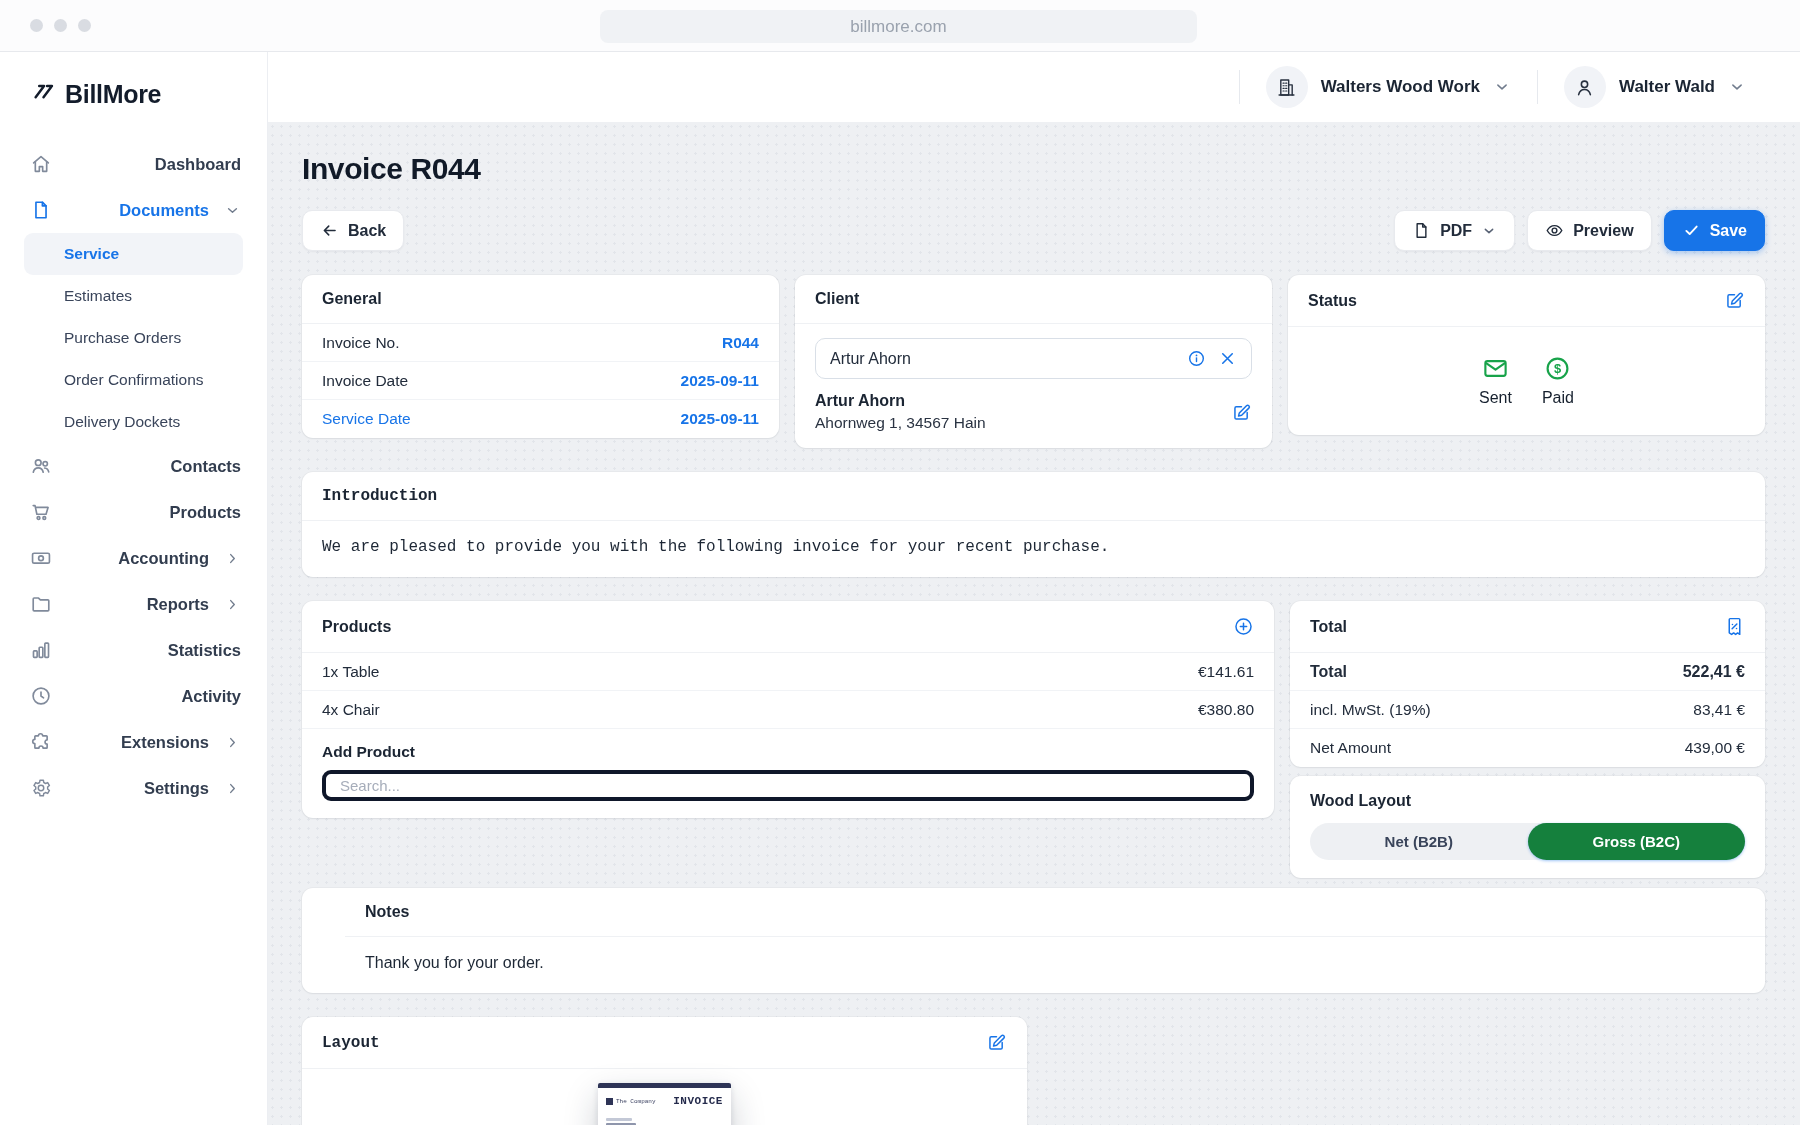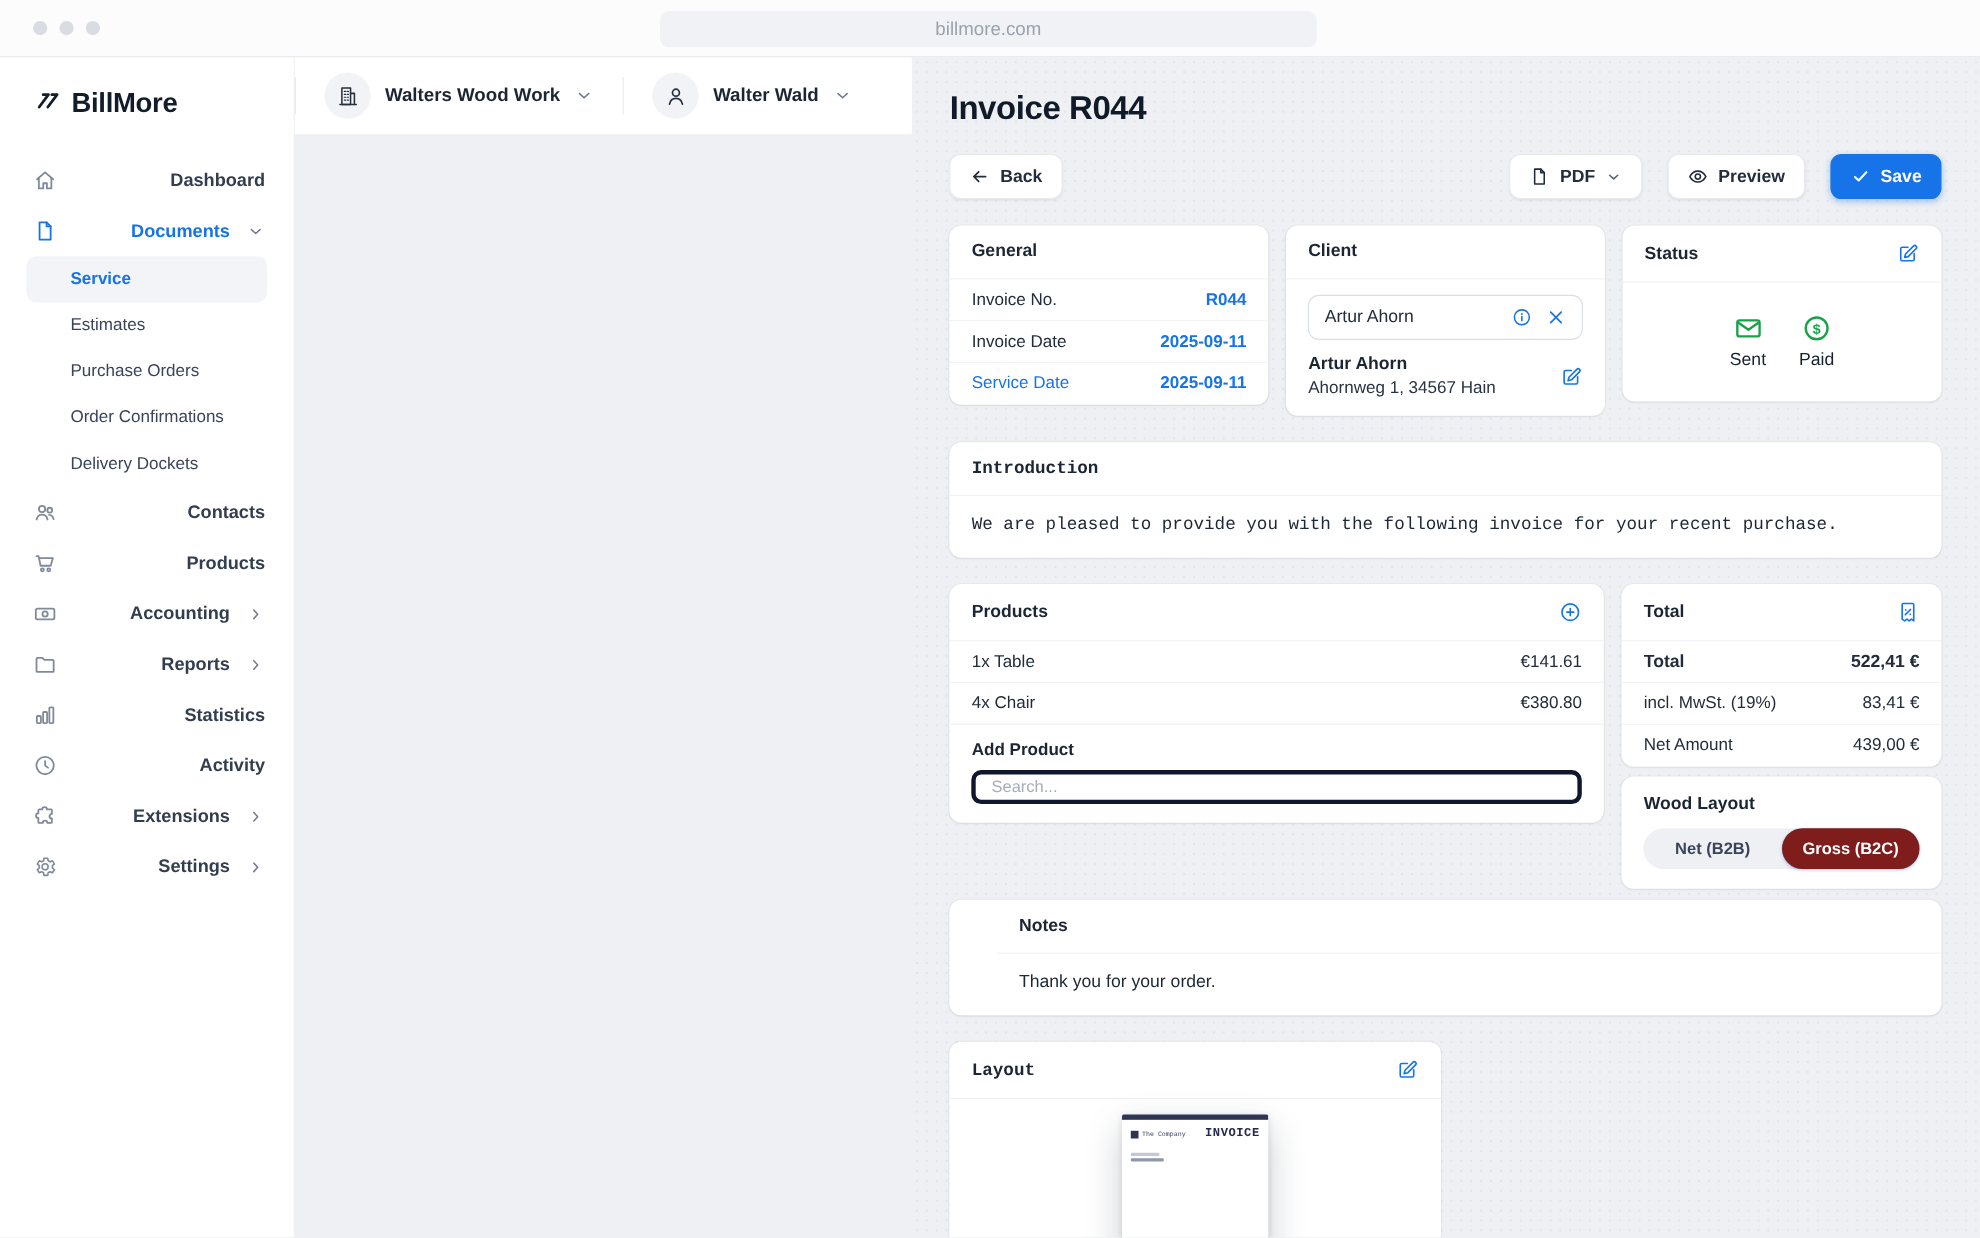"Walters Wood Work" .main { flex-direction: row -> column }
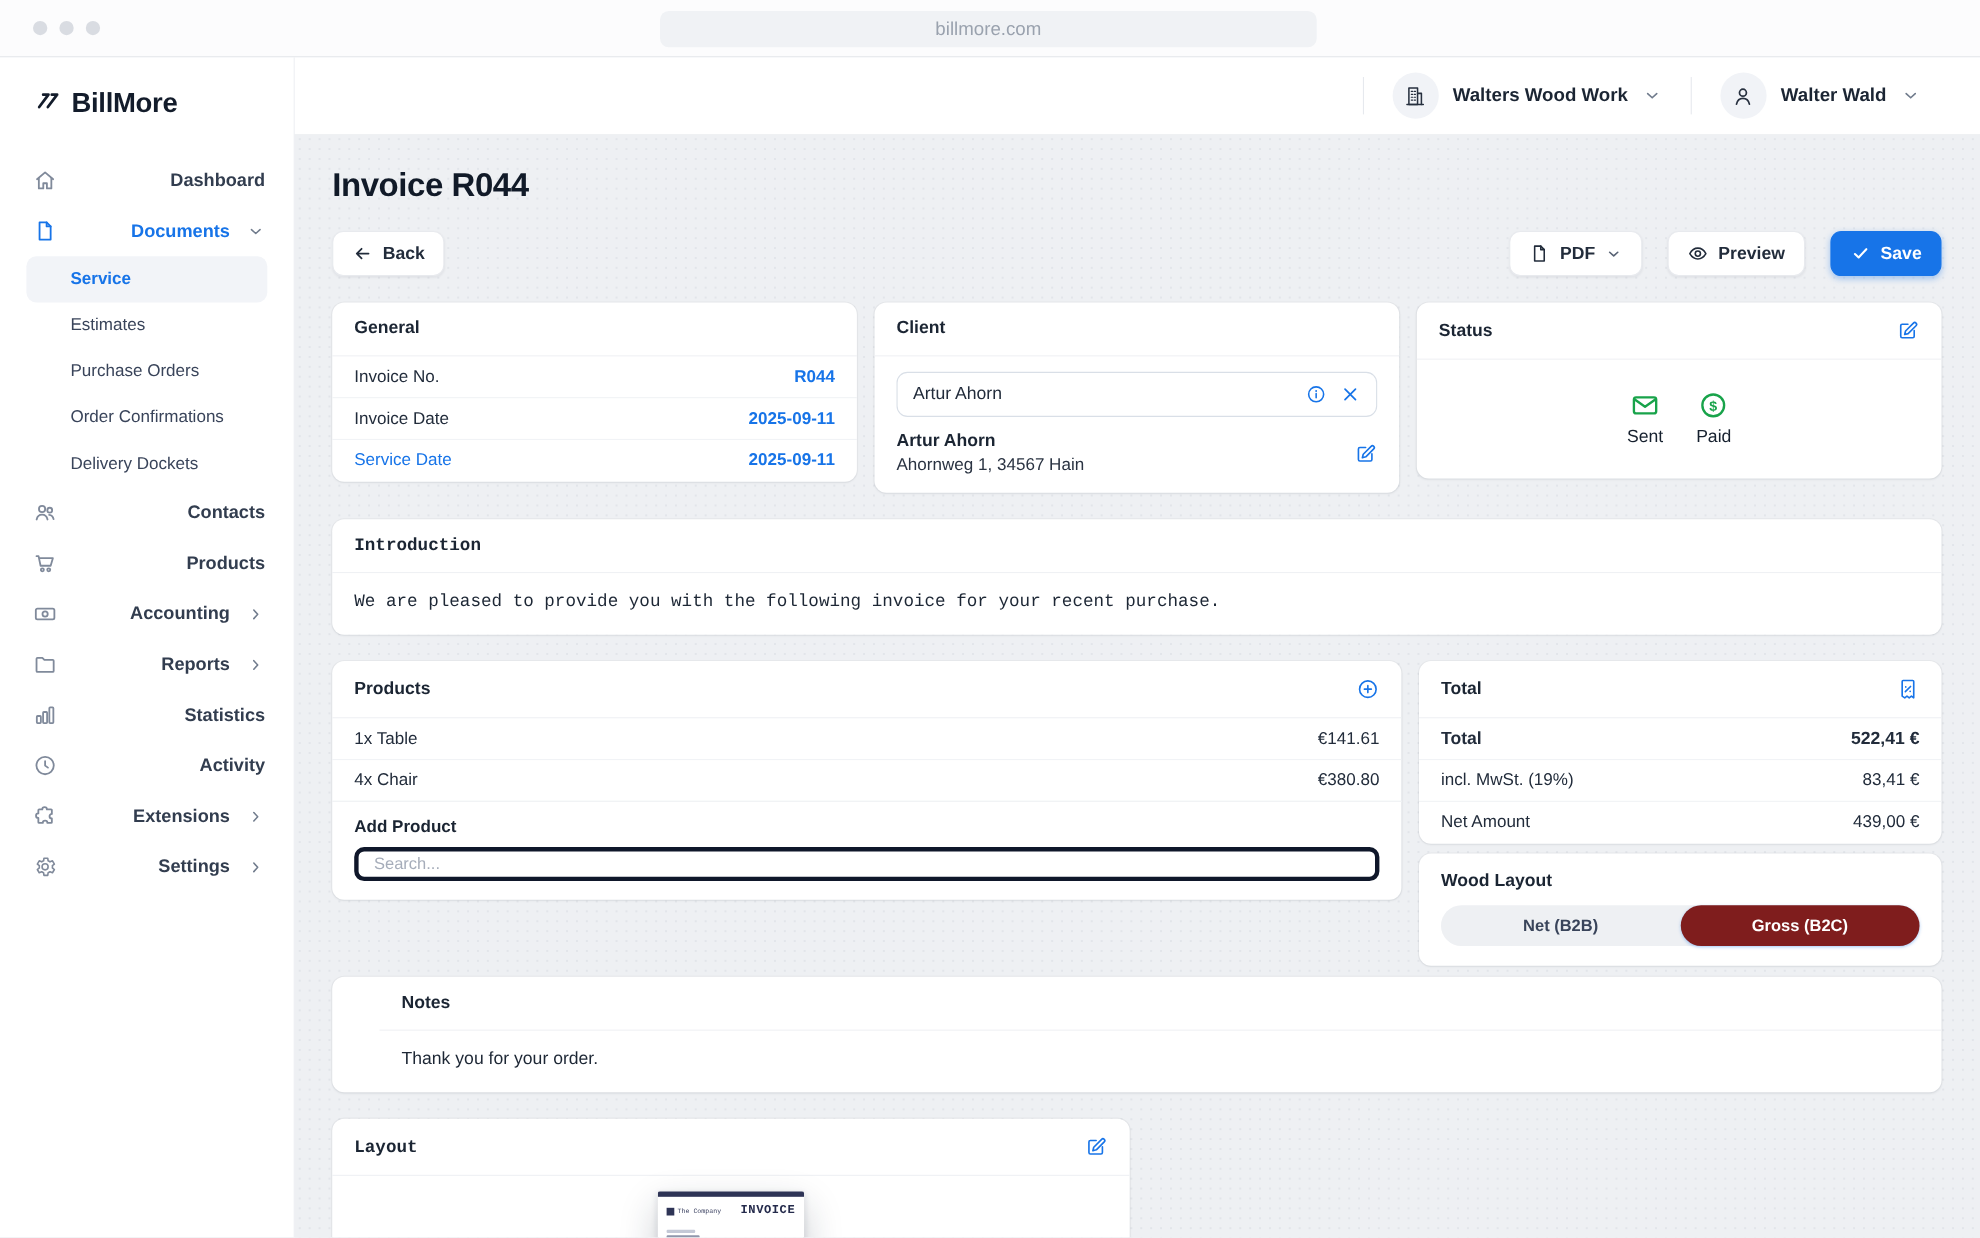"PDF" .actions { gap: 23px -> 12px }
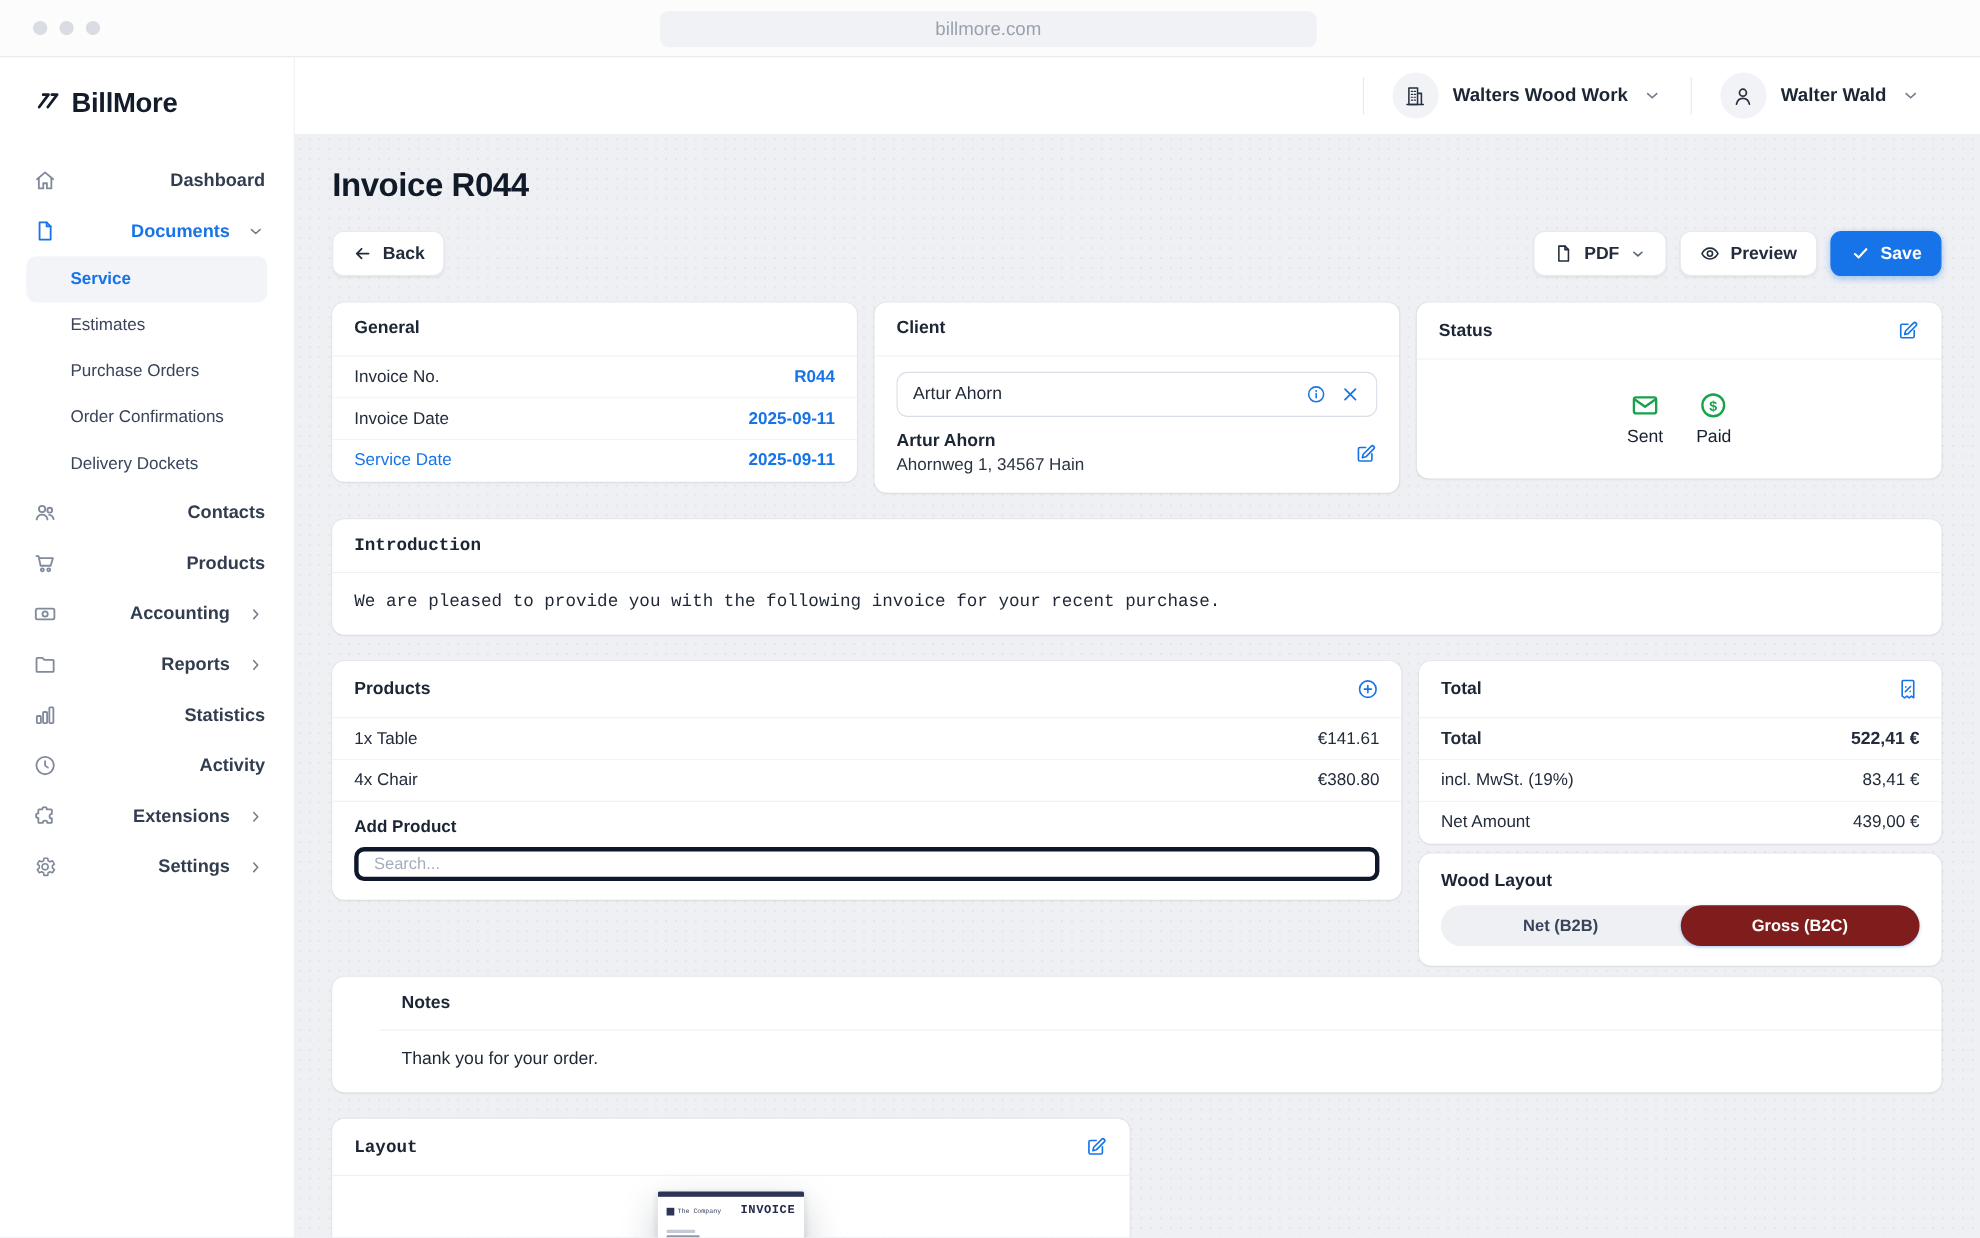"Gross (B2C)" .seg.active { background: #7f1d1d -> #15803d }
